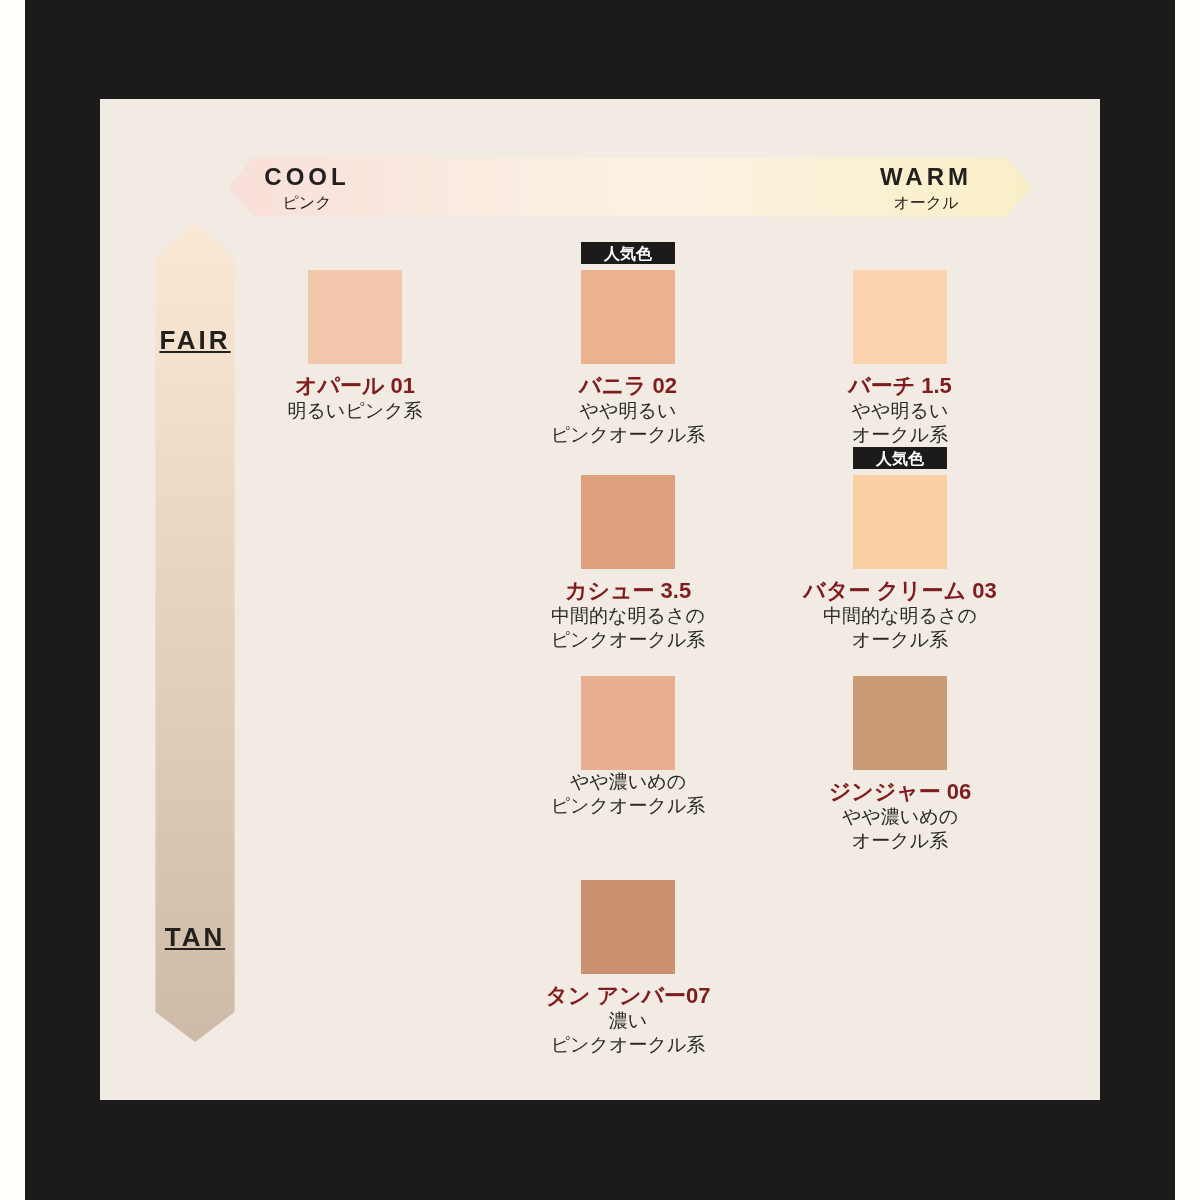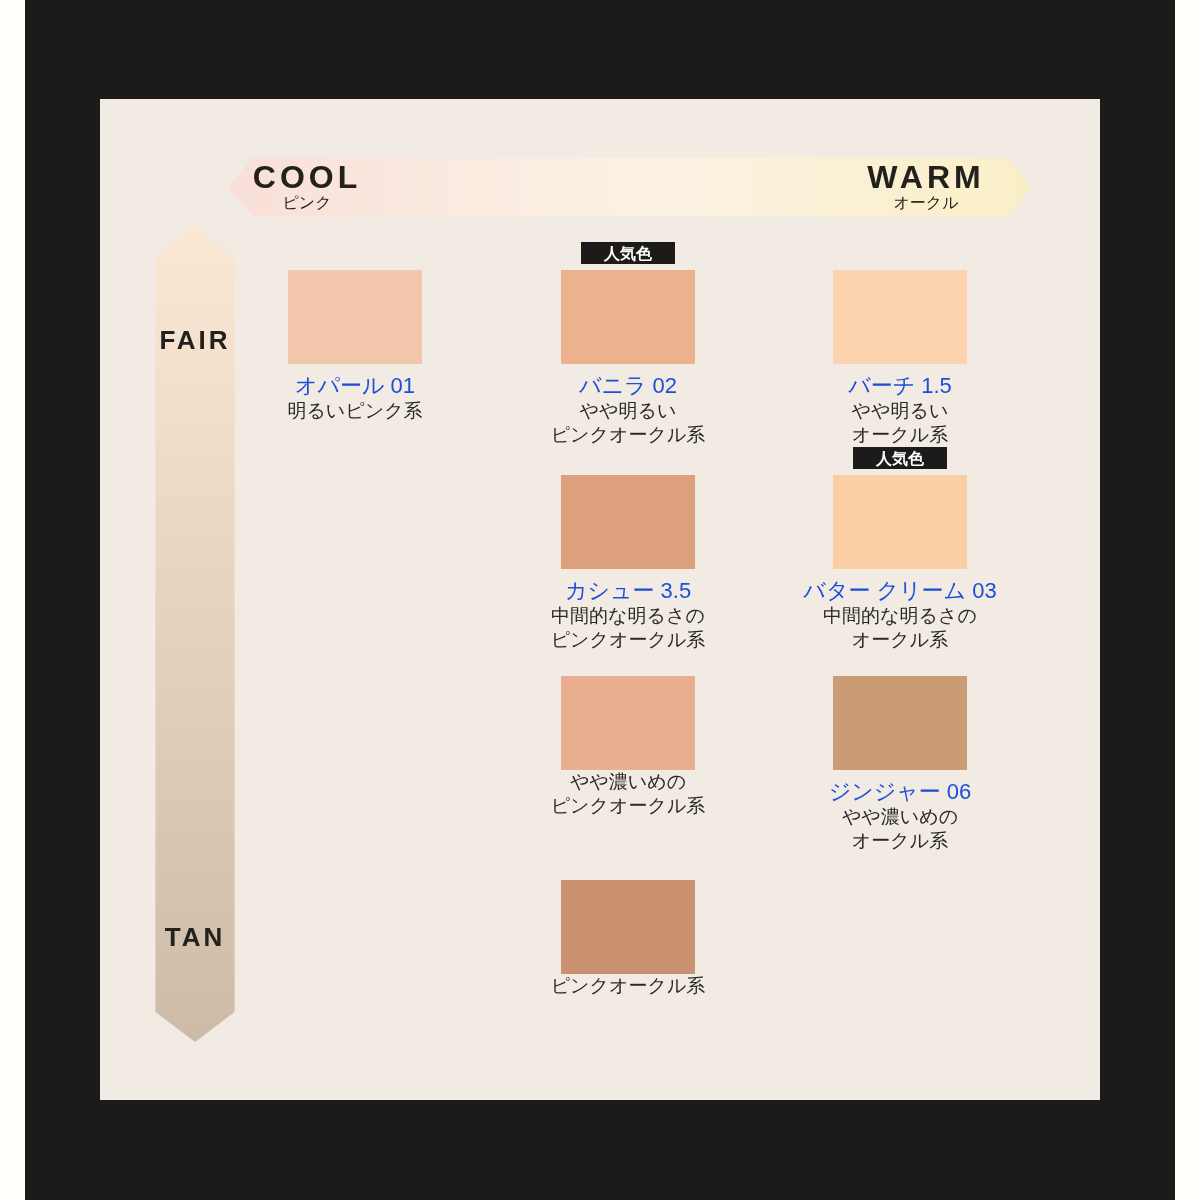"COOL" .axis-word { font-size: 32px -> 24px }
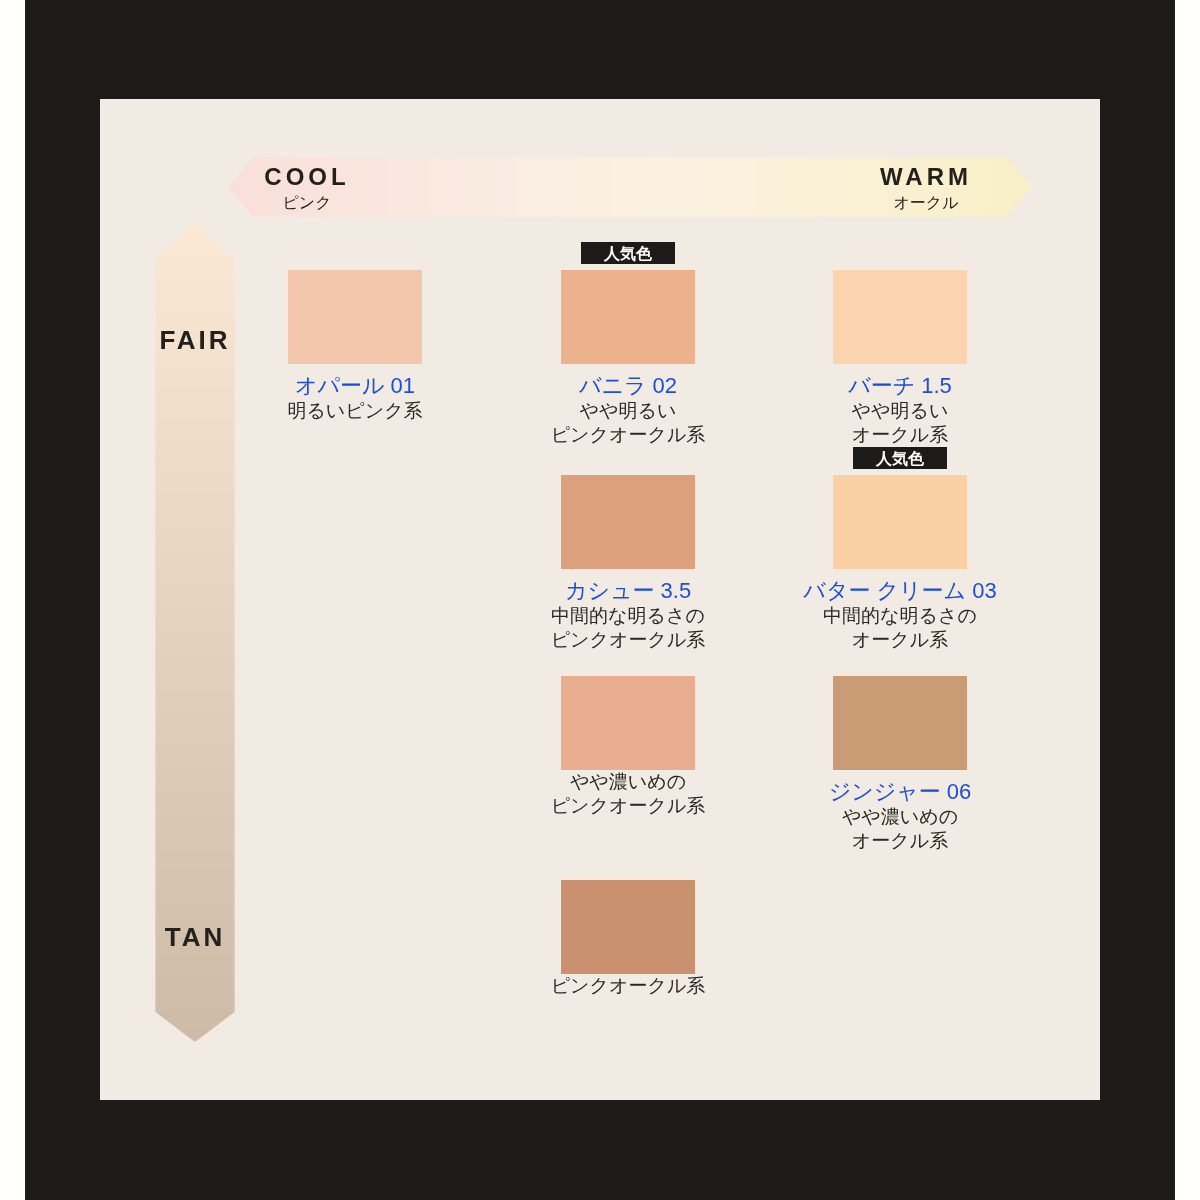"人気色" .swatch { padding-left: 40px -> none }
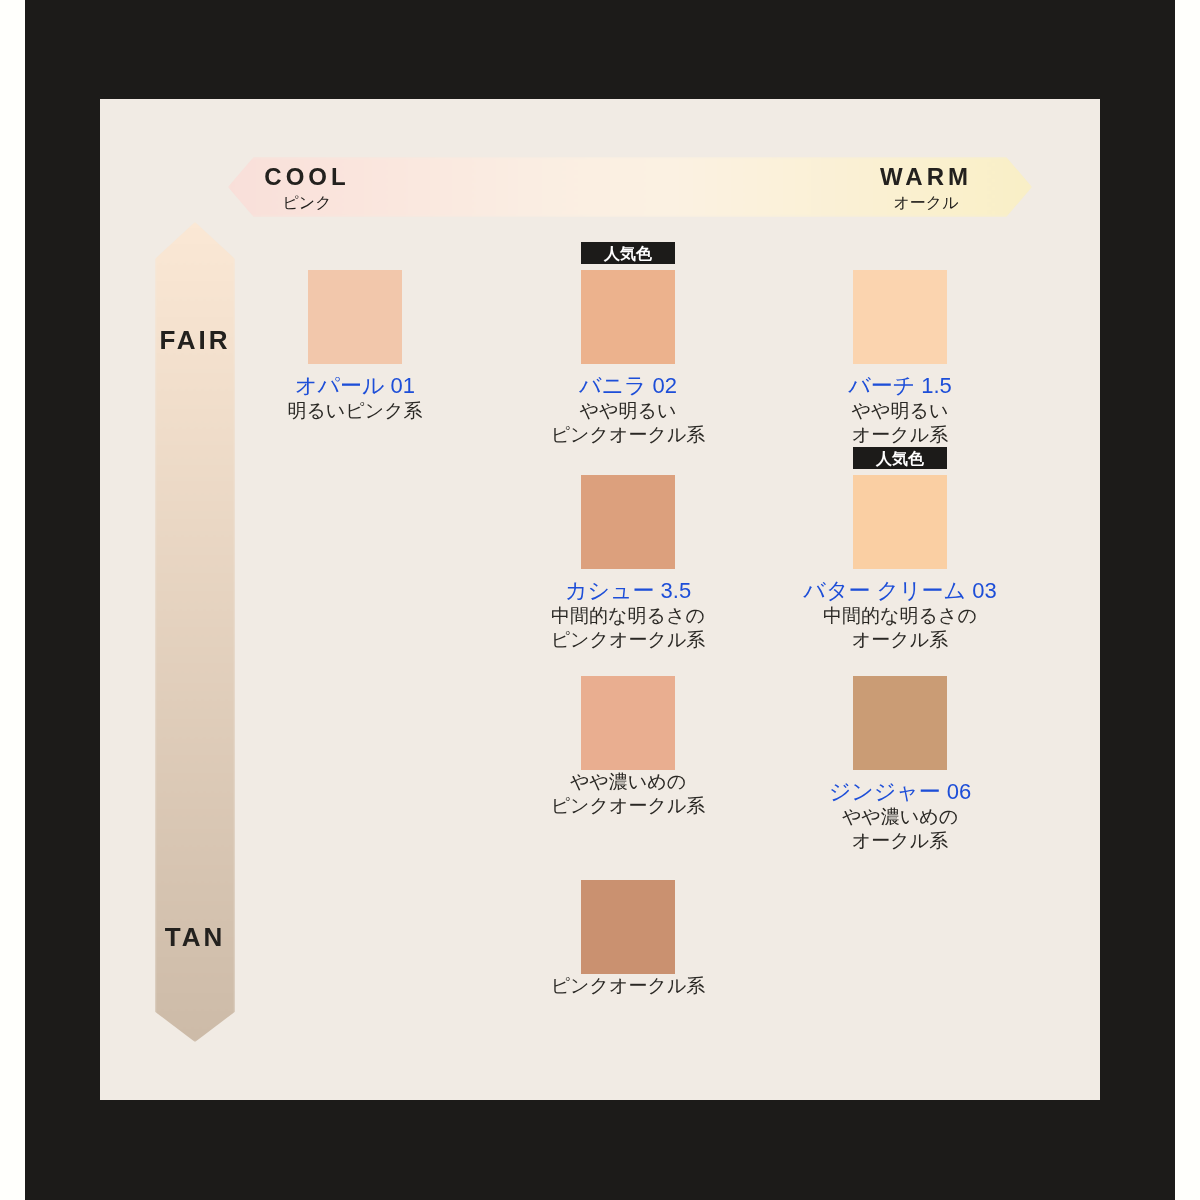"FAIR" .depth-label { text-decoration: none -> underline }
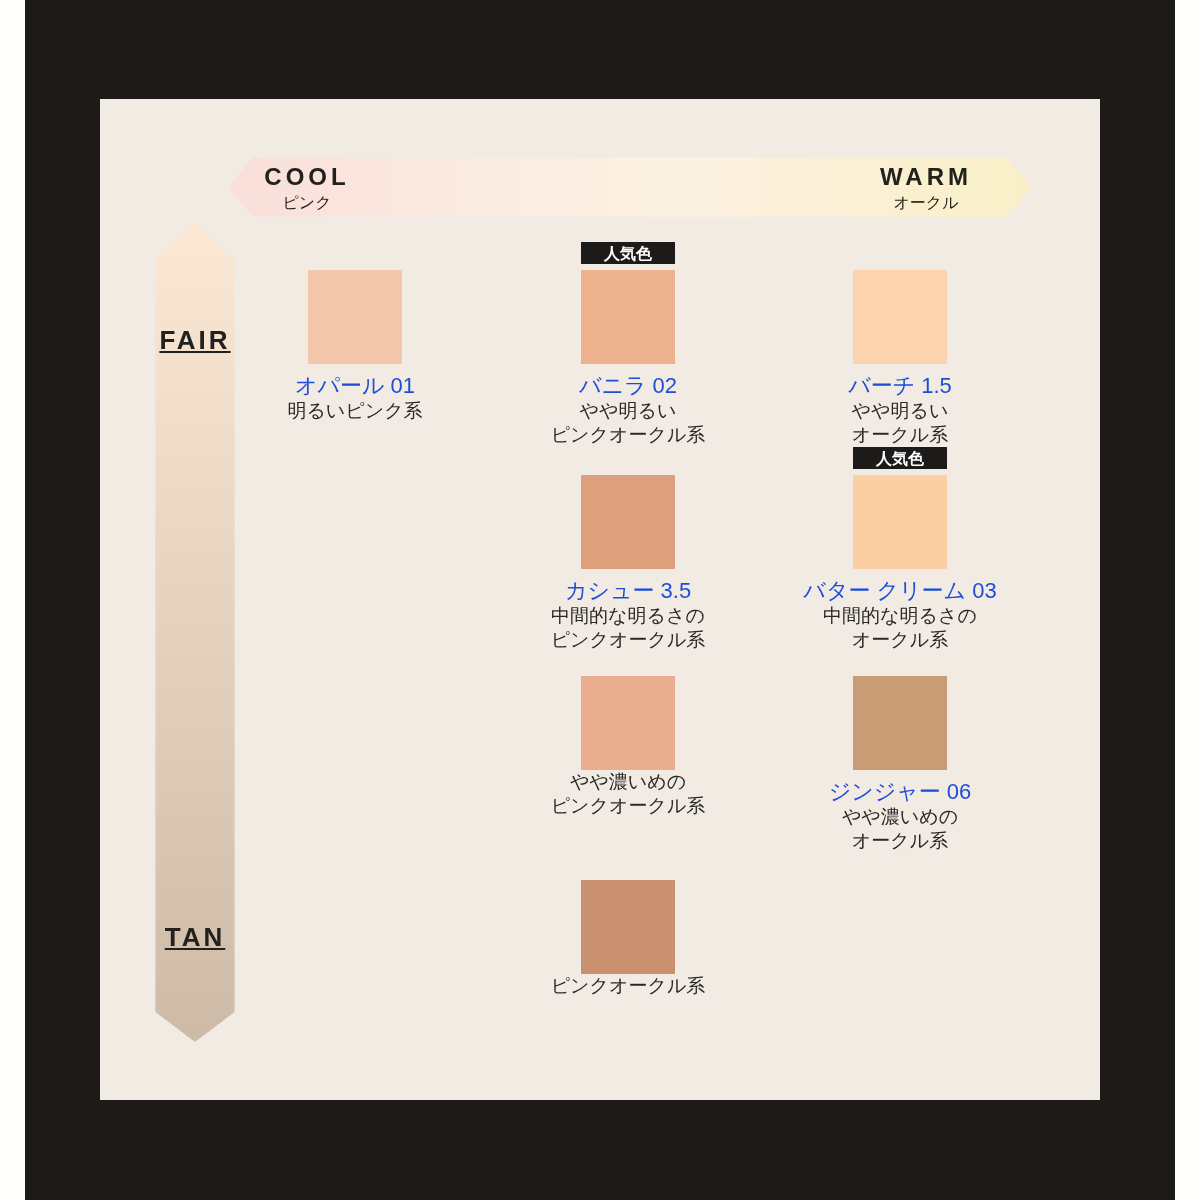"オパール 01" .shade-name { color: #1d4ed8 -> #7f1d1d; font-weight: normal -> bold }
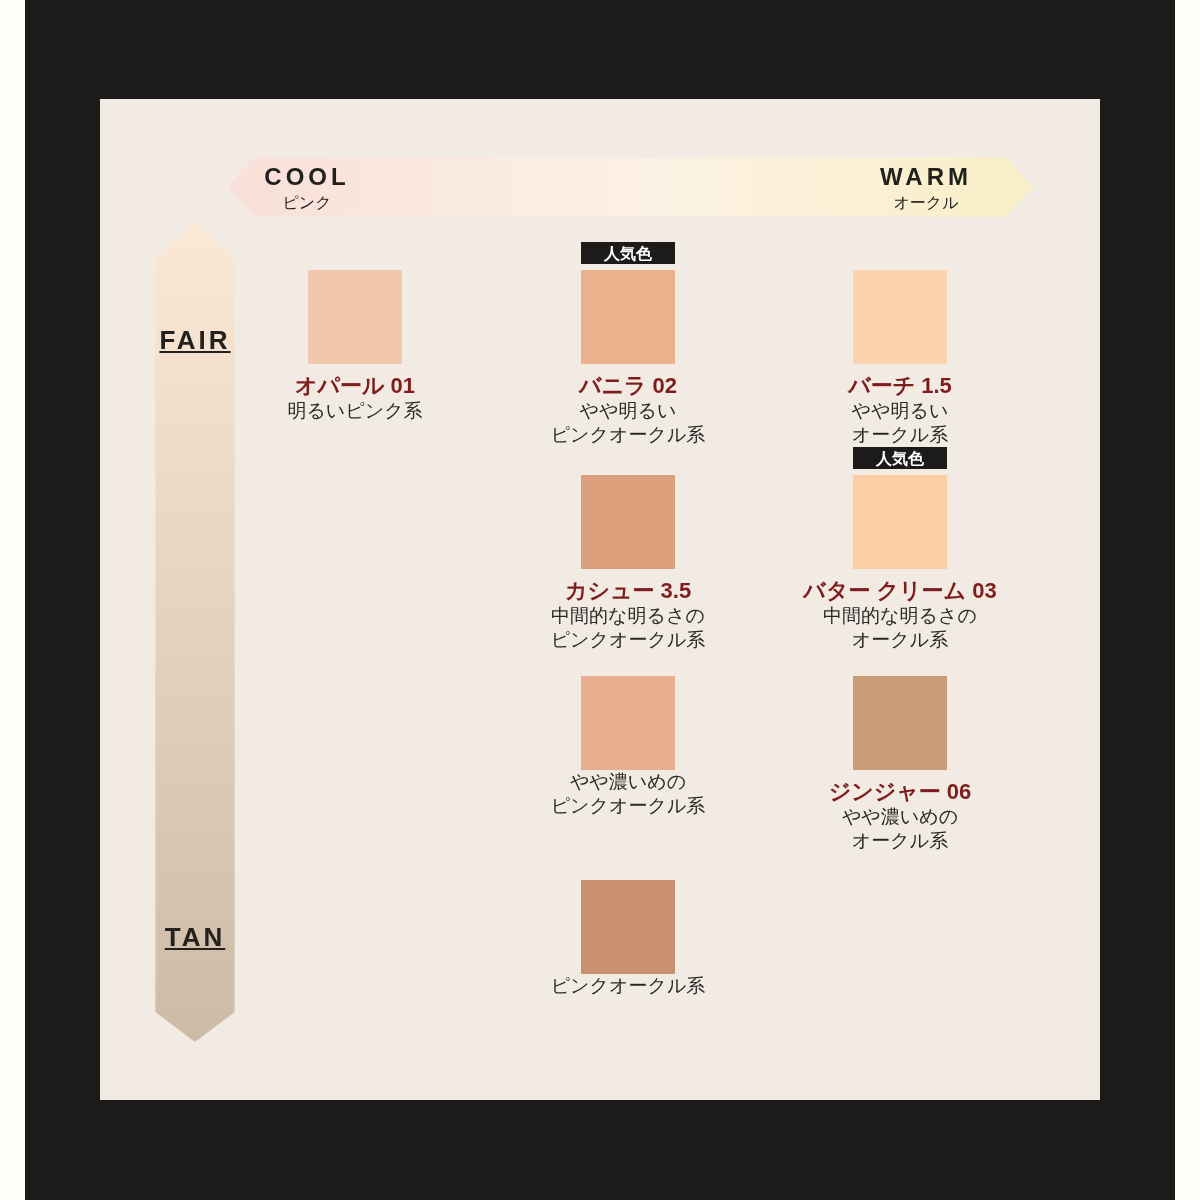"タン アンバー07" div.shade-name { html: none -> <div>タン アンバー07</div> }
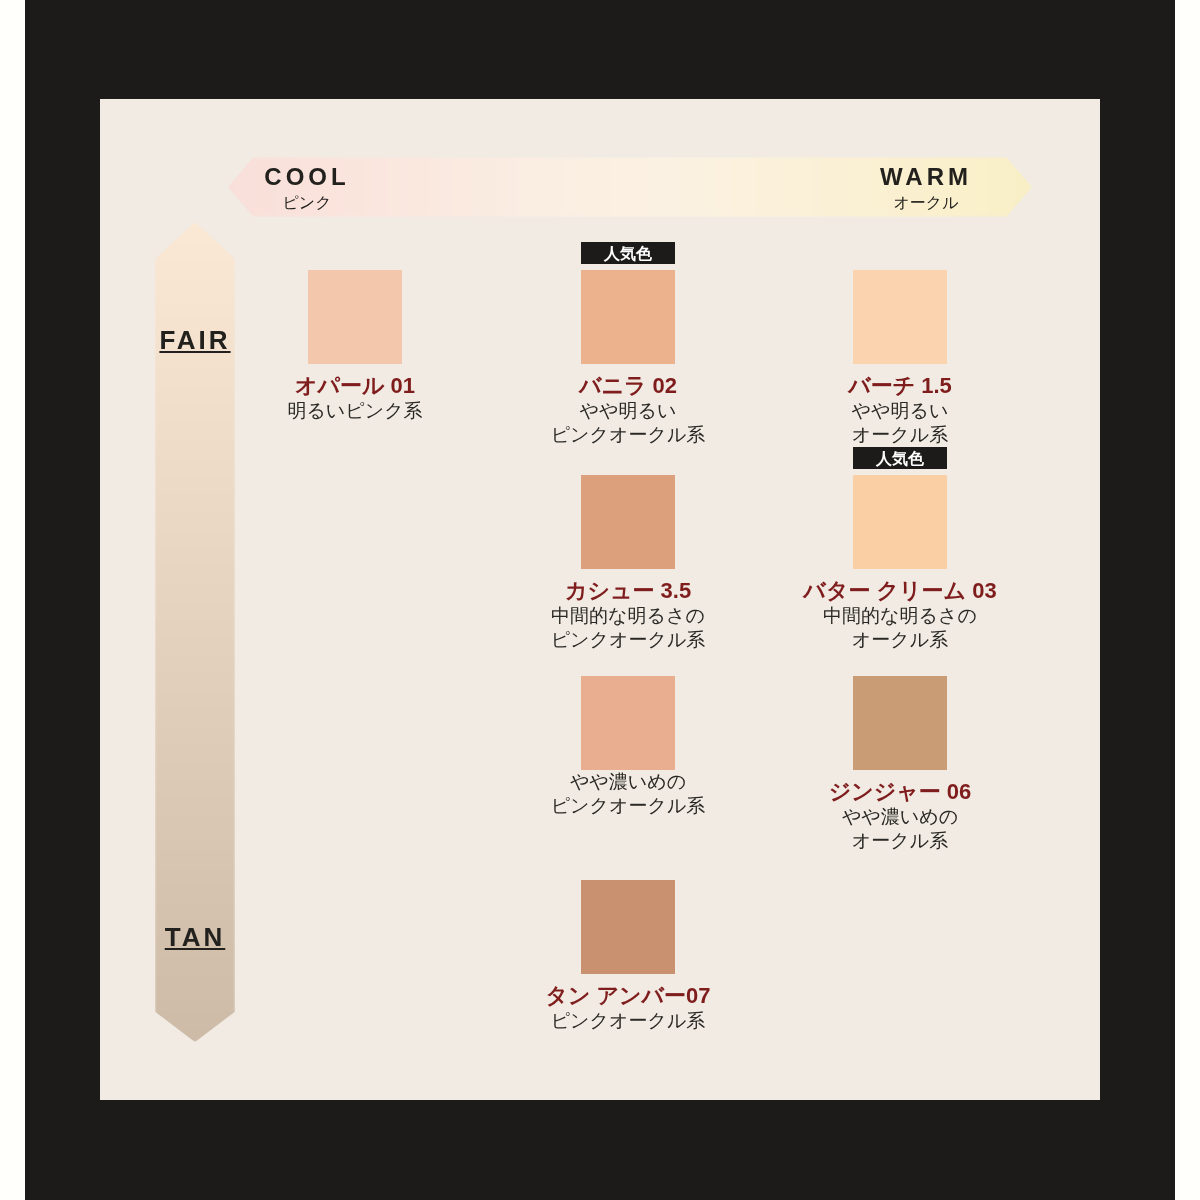"濃い" div.shade-desc { html: none -> <div>濃い</div> }
